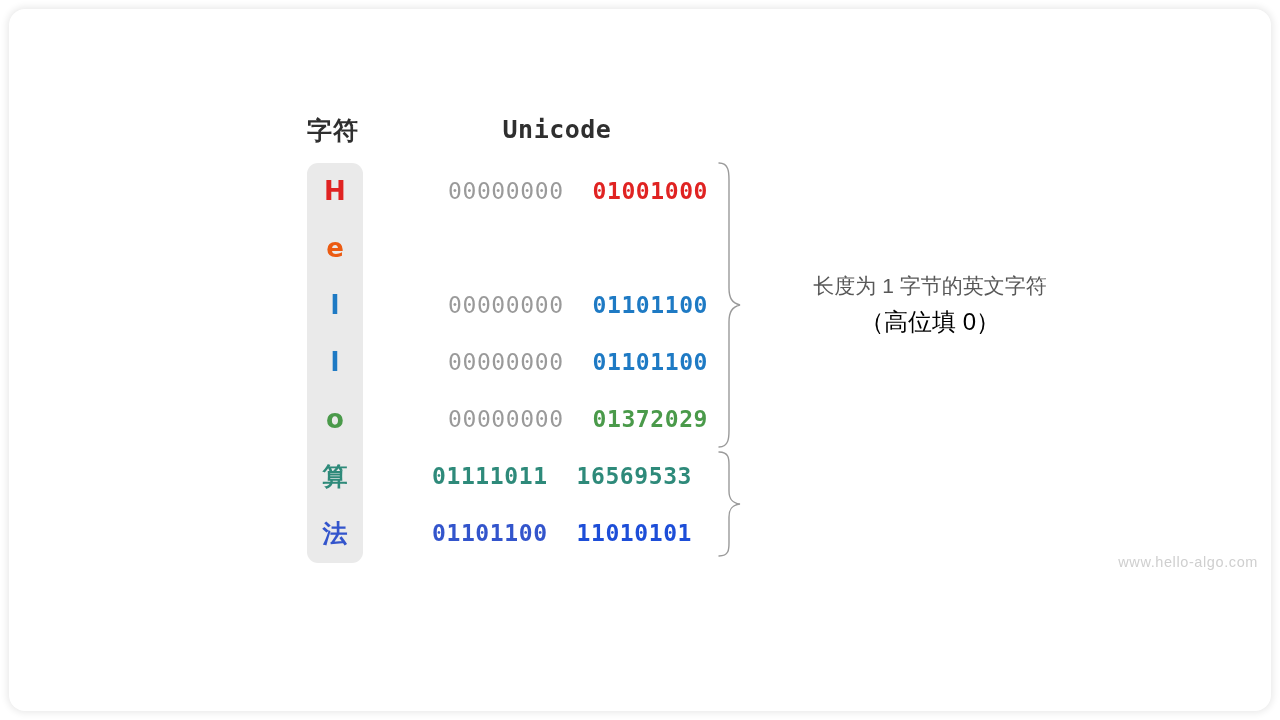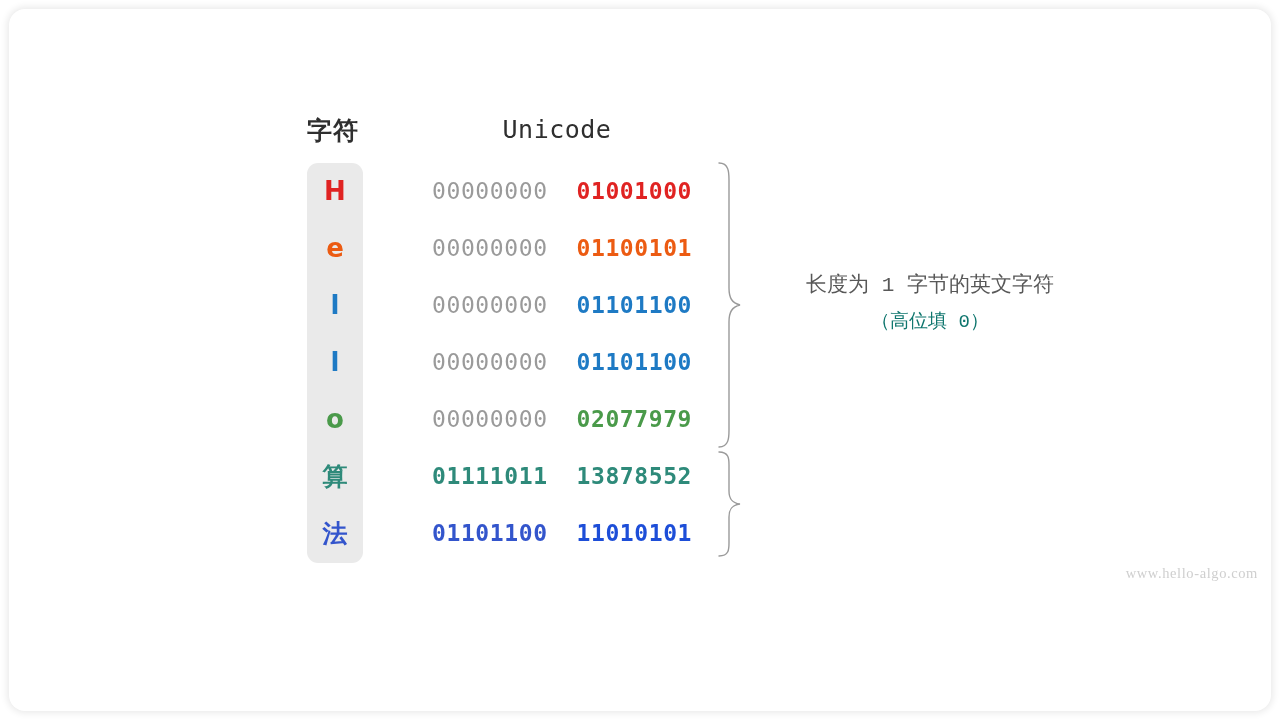"Unicode" .hdr { font-weight: normal -> bold }
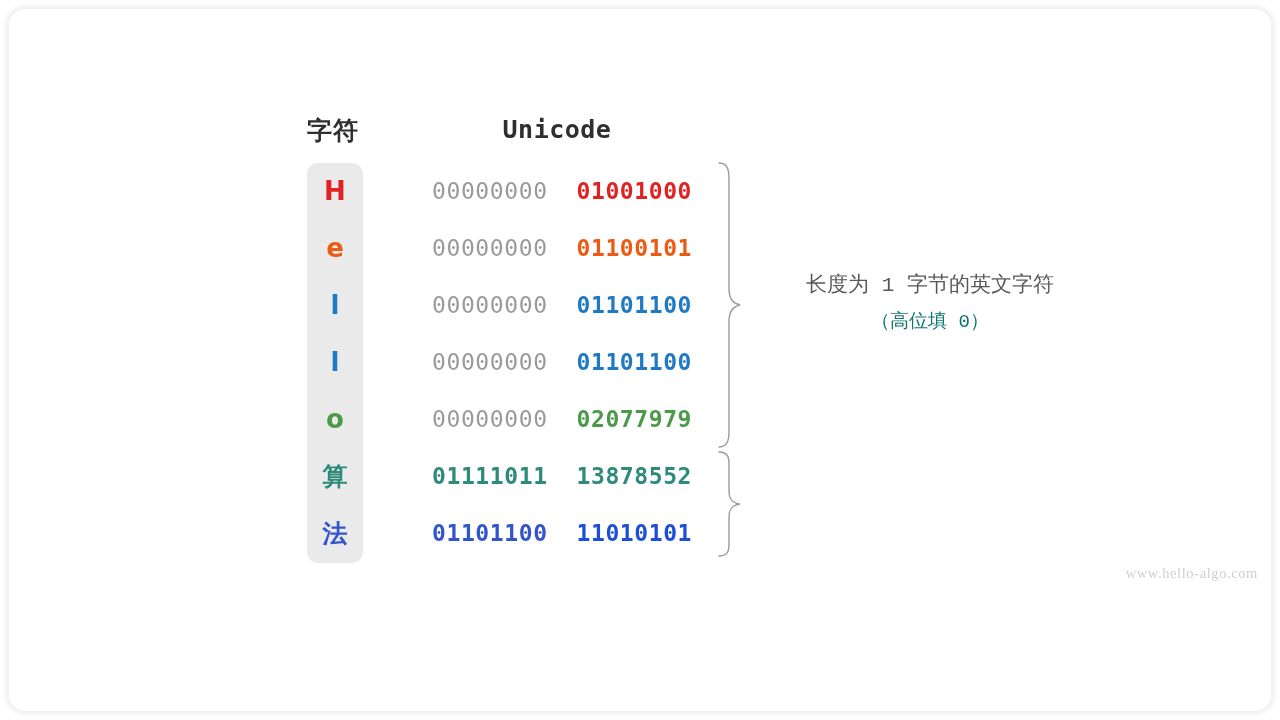"00000000" .bits .hi-pad { margin-left: none -> 16px }
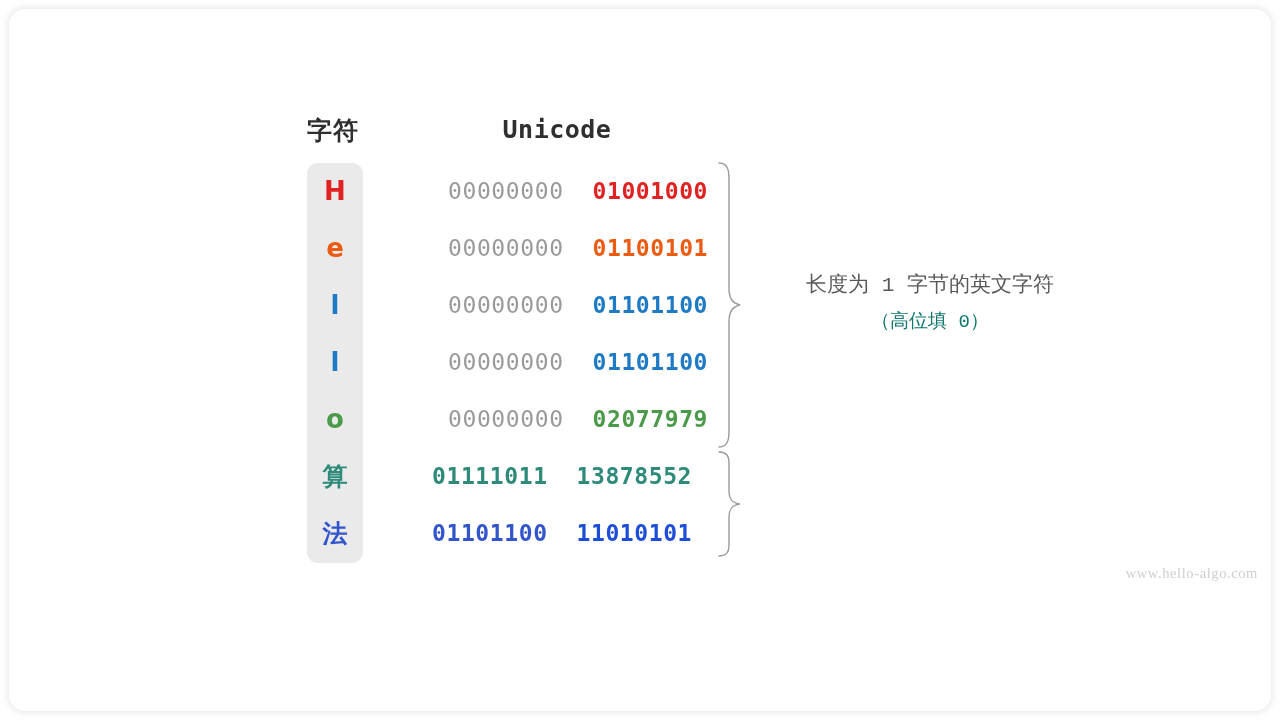"00000000 01100101" div.bits { html: <div><span>00000000</span><span> </span><span>01100101</span></div> -> none }
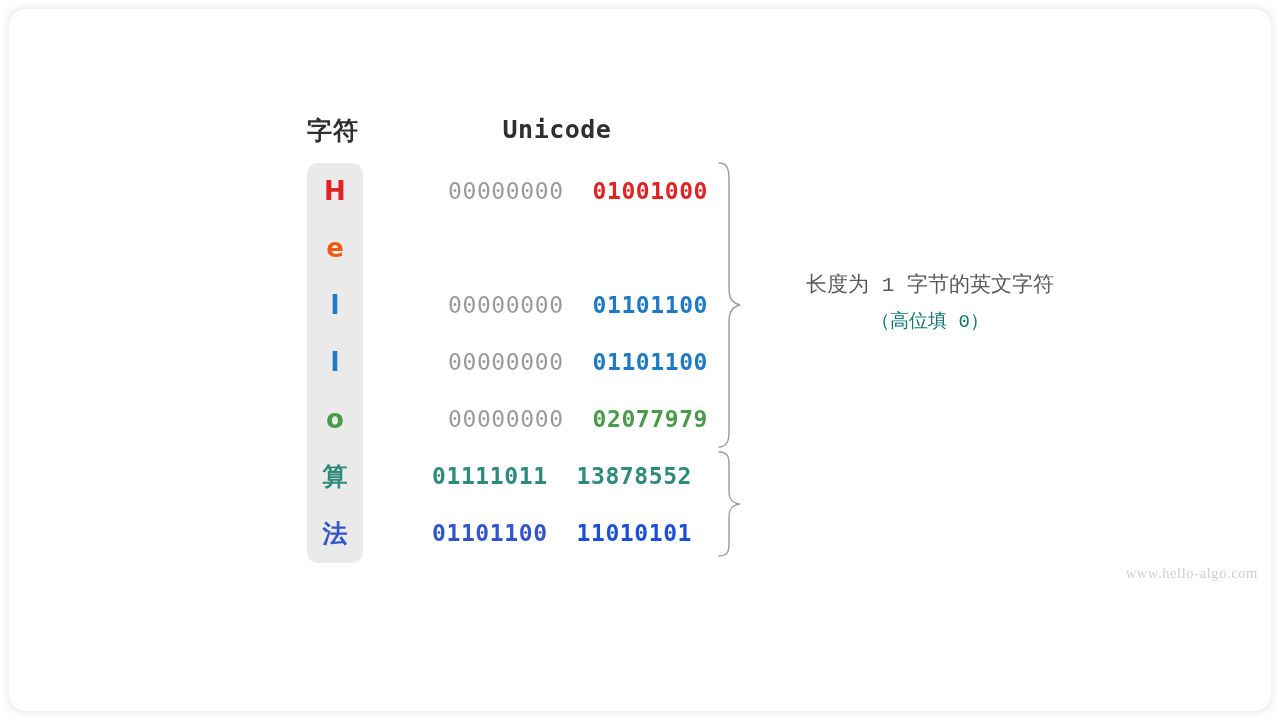"长度为 1 字节的英文字符" .annot { font-family: Liberation Mono, monospace -> Liberation Sans, sans-serif }
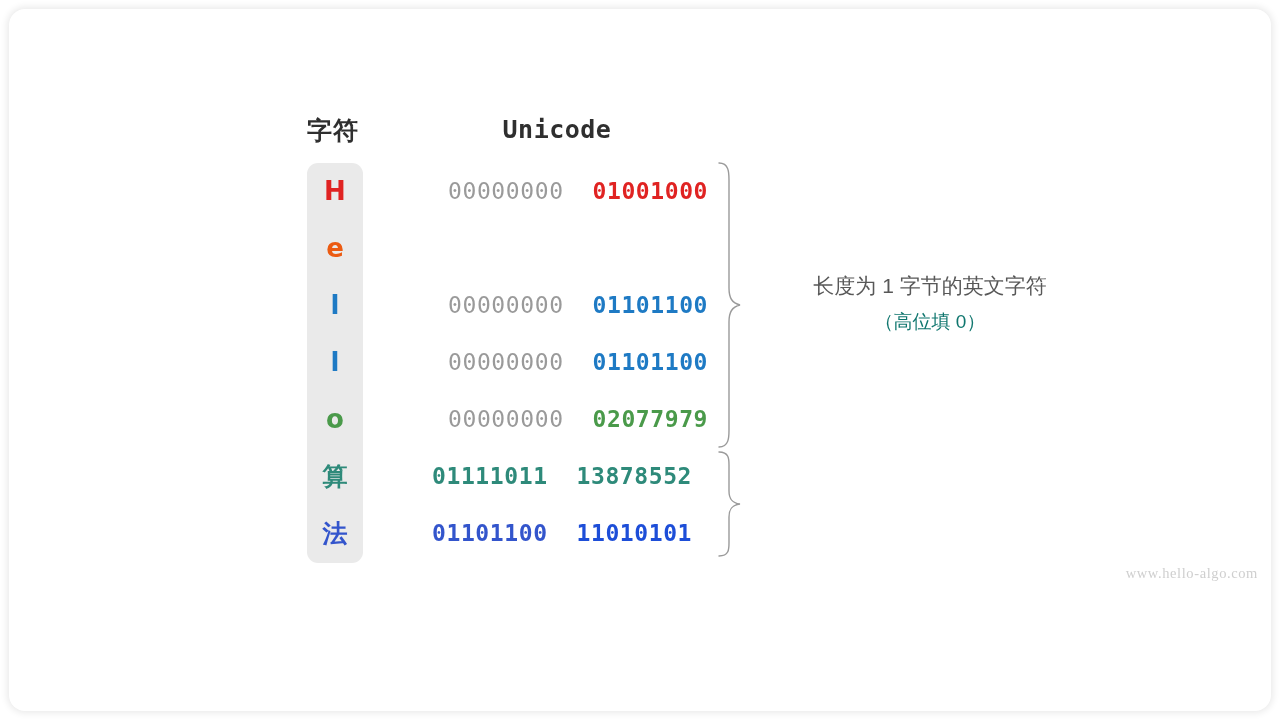"（高位填 0）" .annot-1 .sub { color: #0f766e -> #000000; font-size: 19px -> 24px }
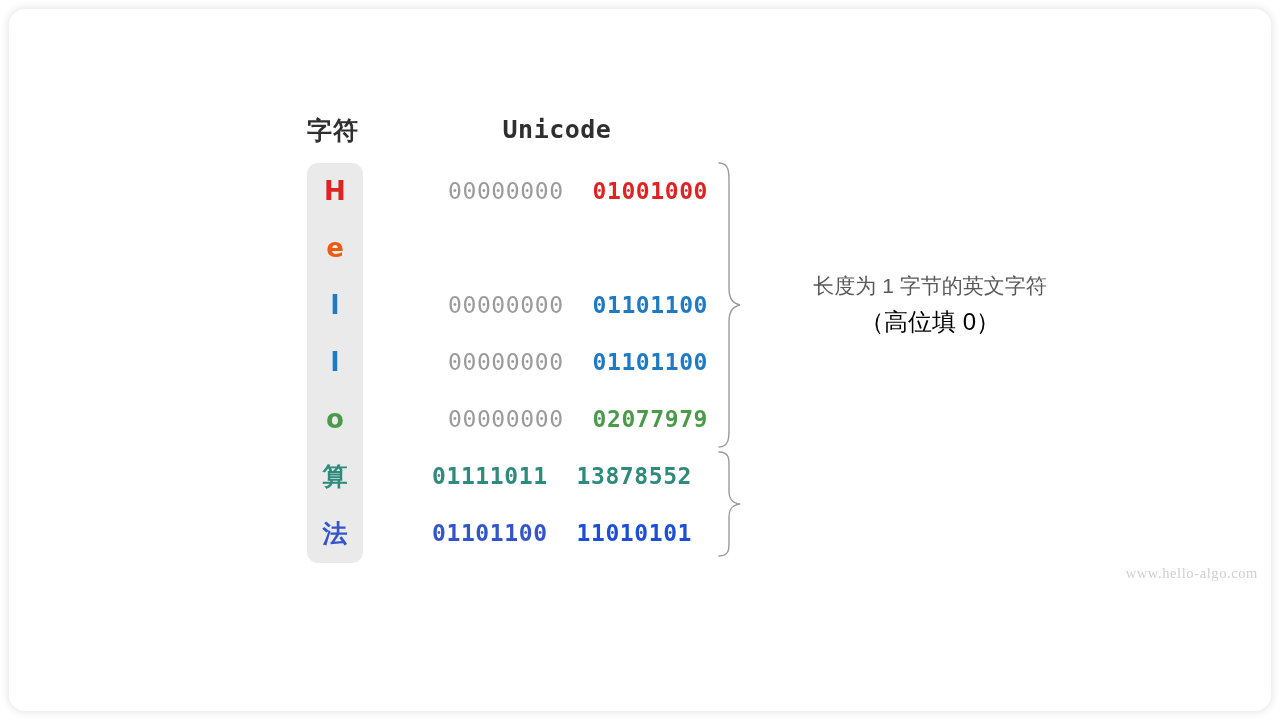"02077979" span.lo { text: 02077979 -> 01372029 }
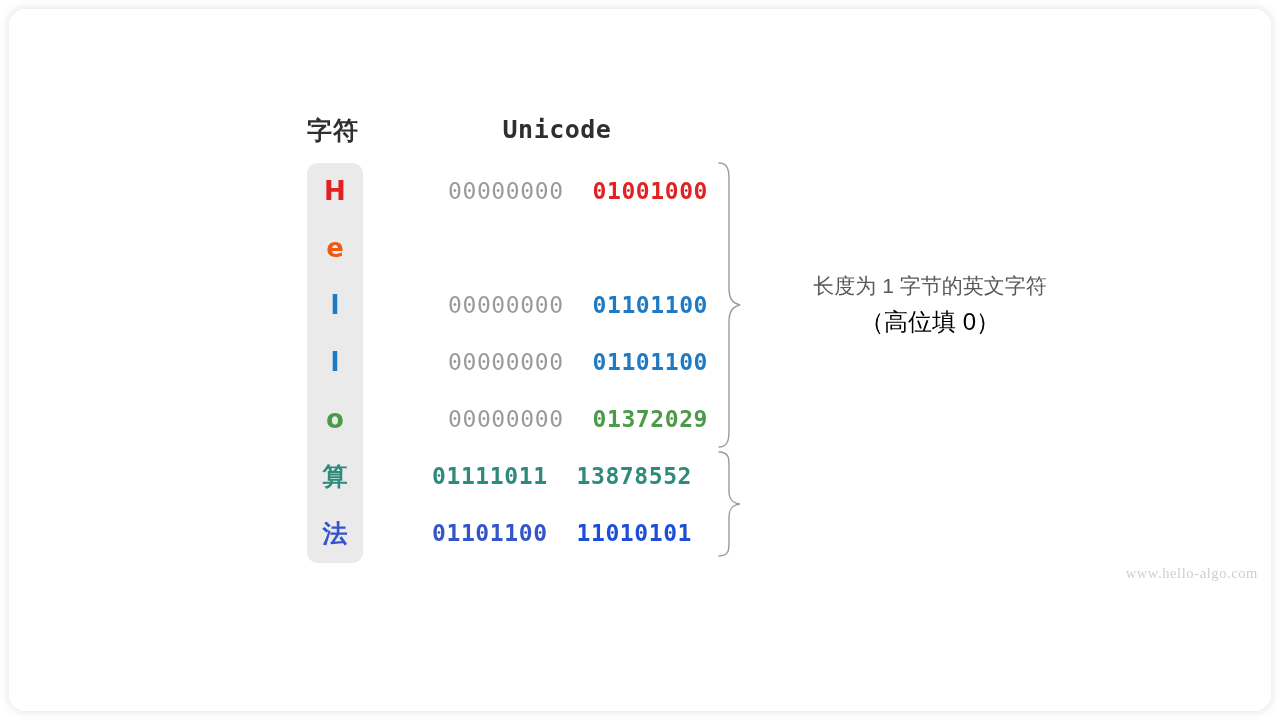"13878552" span.lo { text: 13878552 -> 16569533 }
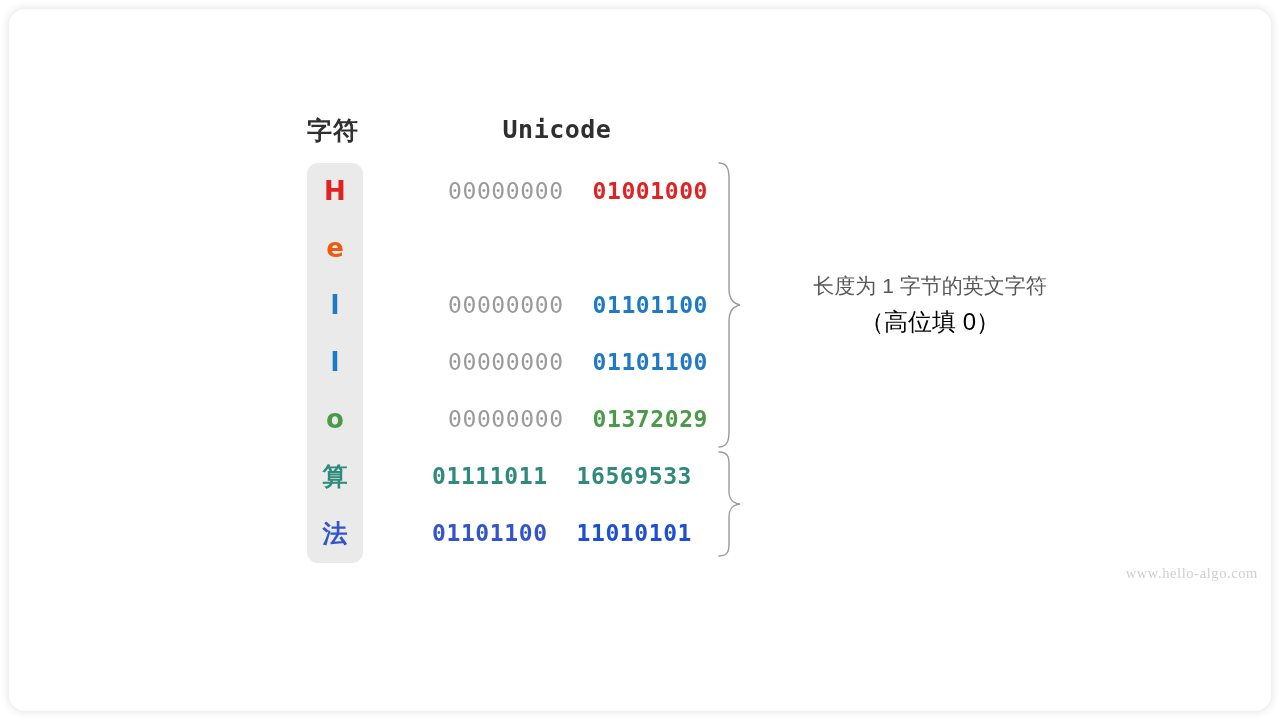"www.hello-algo.com" .watermark { bottom: 10px -> 22px; font-family: Liberation Serif, serif -> Liberation Sans, sans-serif }
